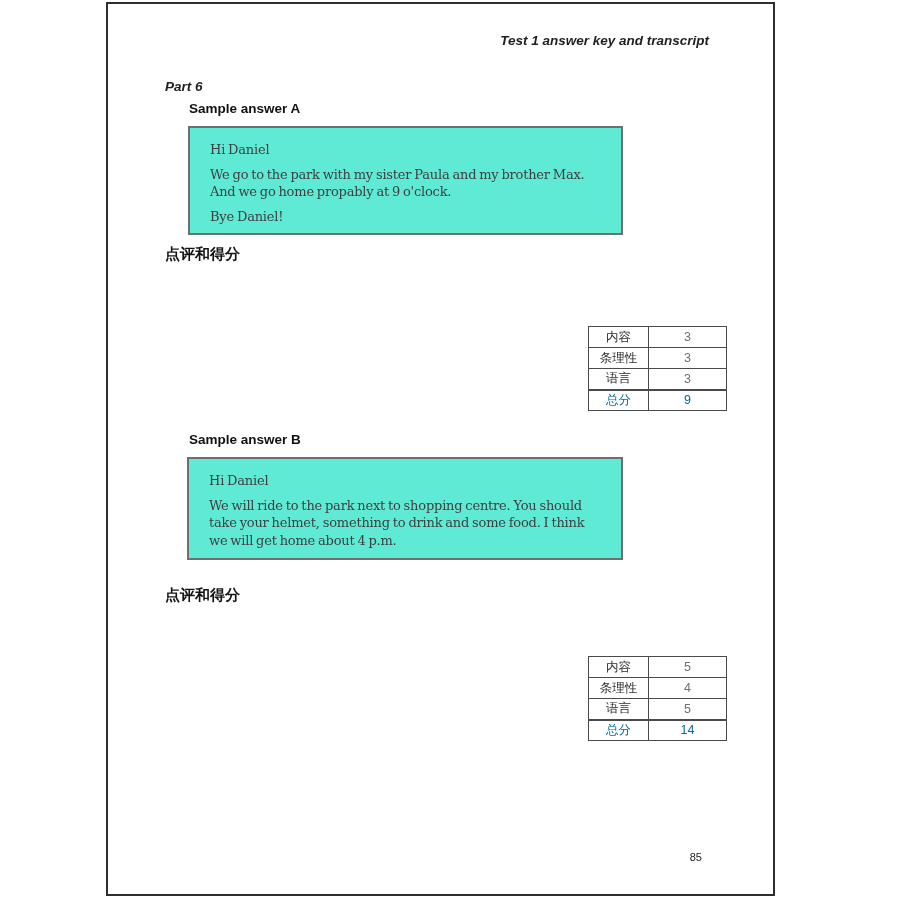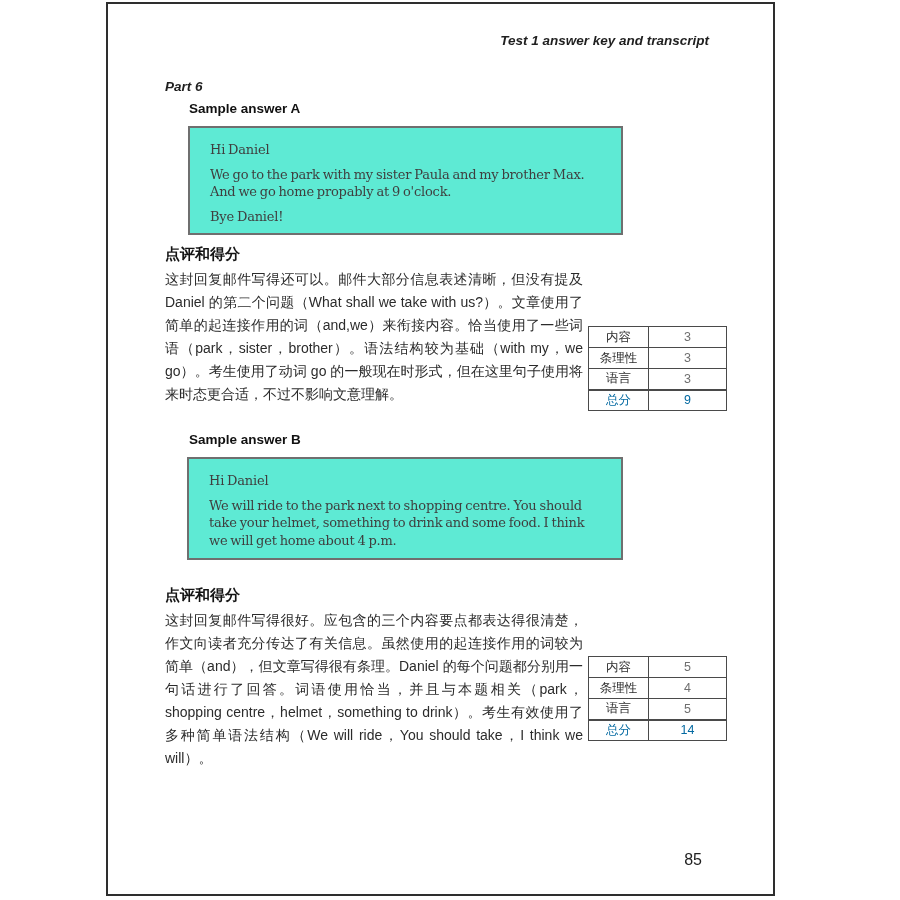"这封回复邮件写得还可以。邮件大部分信息表述清晰，但没有提及 Daniel" div.comment-text { html: <div>这封回复邮件写得还可以。邮件大部分信息表述清晰，但没有提及 Daniel 的第二个问题（What shall we take with us?）。文章使用了简单的起连接作用的词（and,we）来衔接内容。恰当使用了一些词语（park，sister，brother）。语法结构较为基础（with my，we go）。考生使用了动词 go 的一般现在时形式，但在这里句子使用将来时态更合适，不过不影响文意理解。</div> -> none }
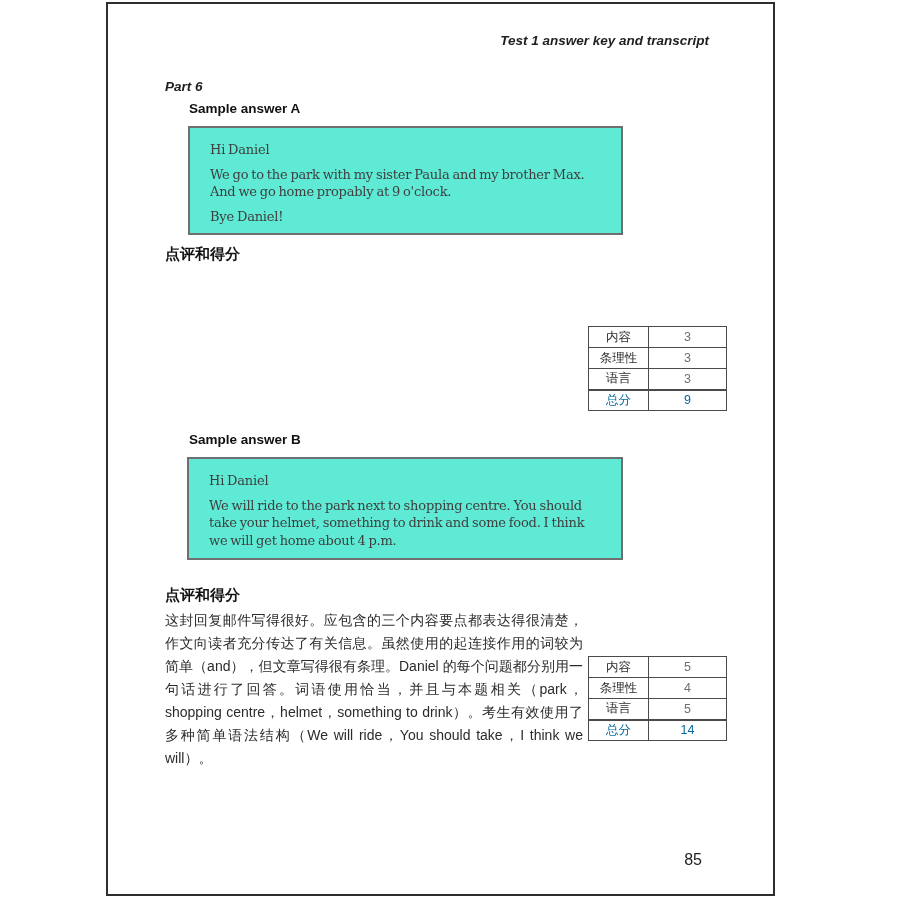"这封回复邮件写得很好。应包含的三个内容要点都表达得很清楚，作文向读者充分传达了有" div.comment-text { html: <div>这封回复邮件写得很好。应包含的三个内容要点都表达得很清楚，作文向读者充分传达了有关信息。虽然使用的起连接作用的词较为简单（and），但文章写得很有条理。Daniel 的每个问题都分别用一句话进行了回答。词语使用恰当，并且与本题相关（park，shopping centre，helmet，something to drink）。考生有效使用了多种简单语法结构（We will ride，You should take，I think we will）。</div> -> none }
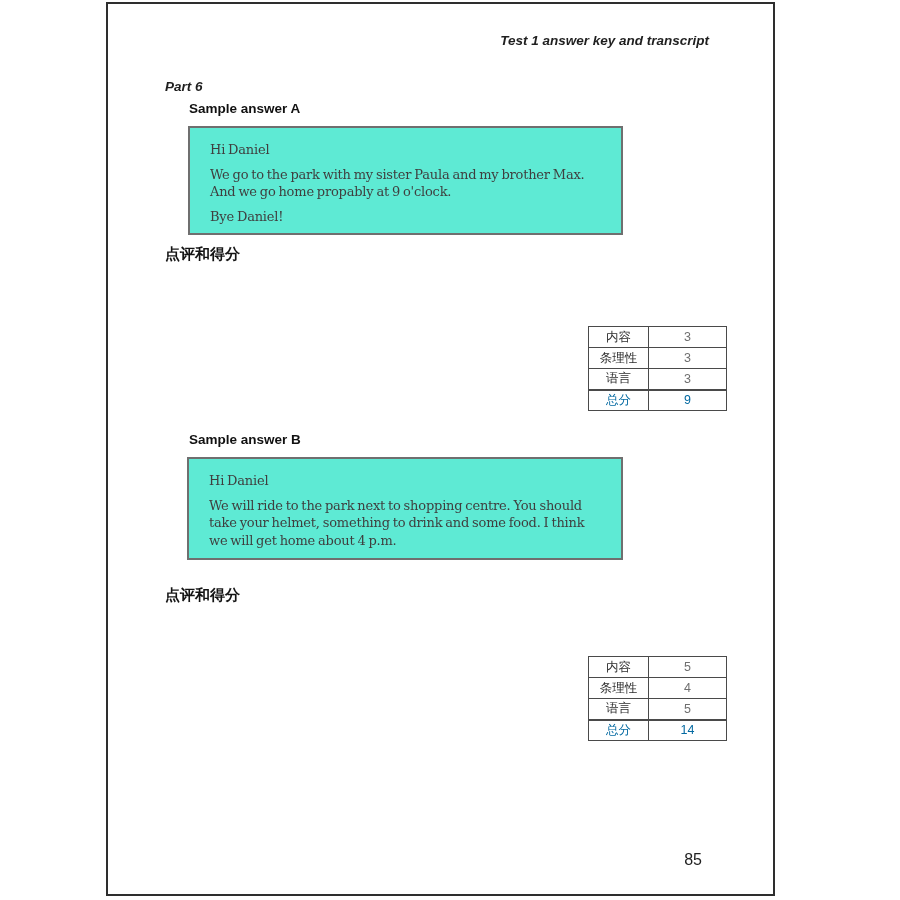"85" .page-number { font-size: 16px -> 11px }
